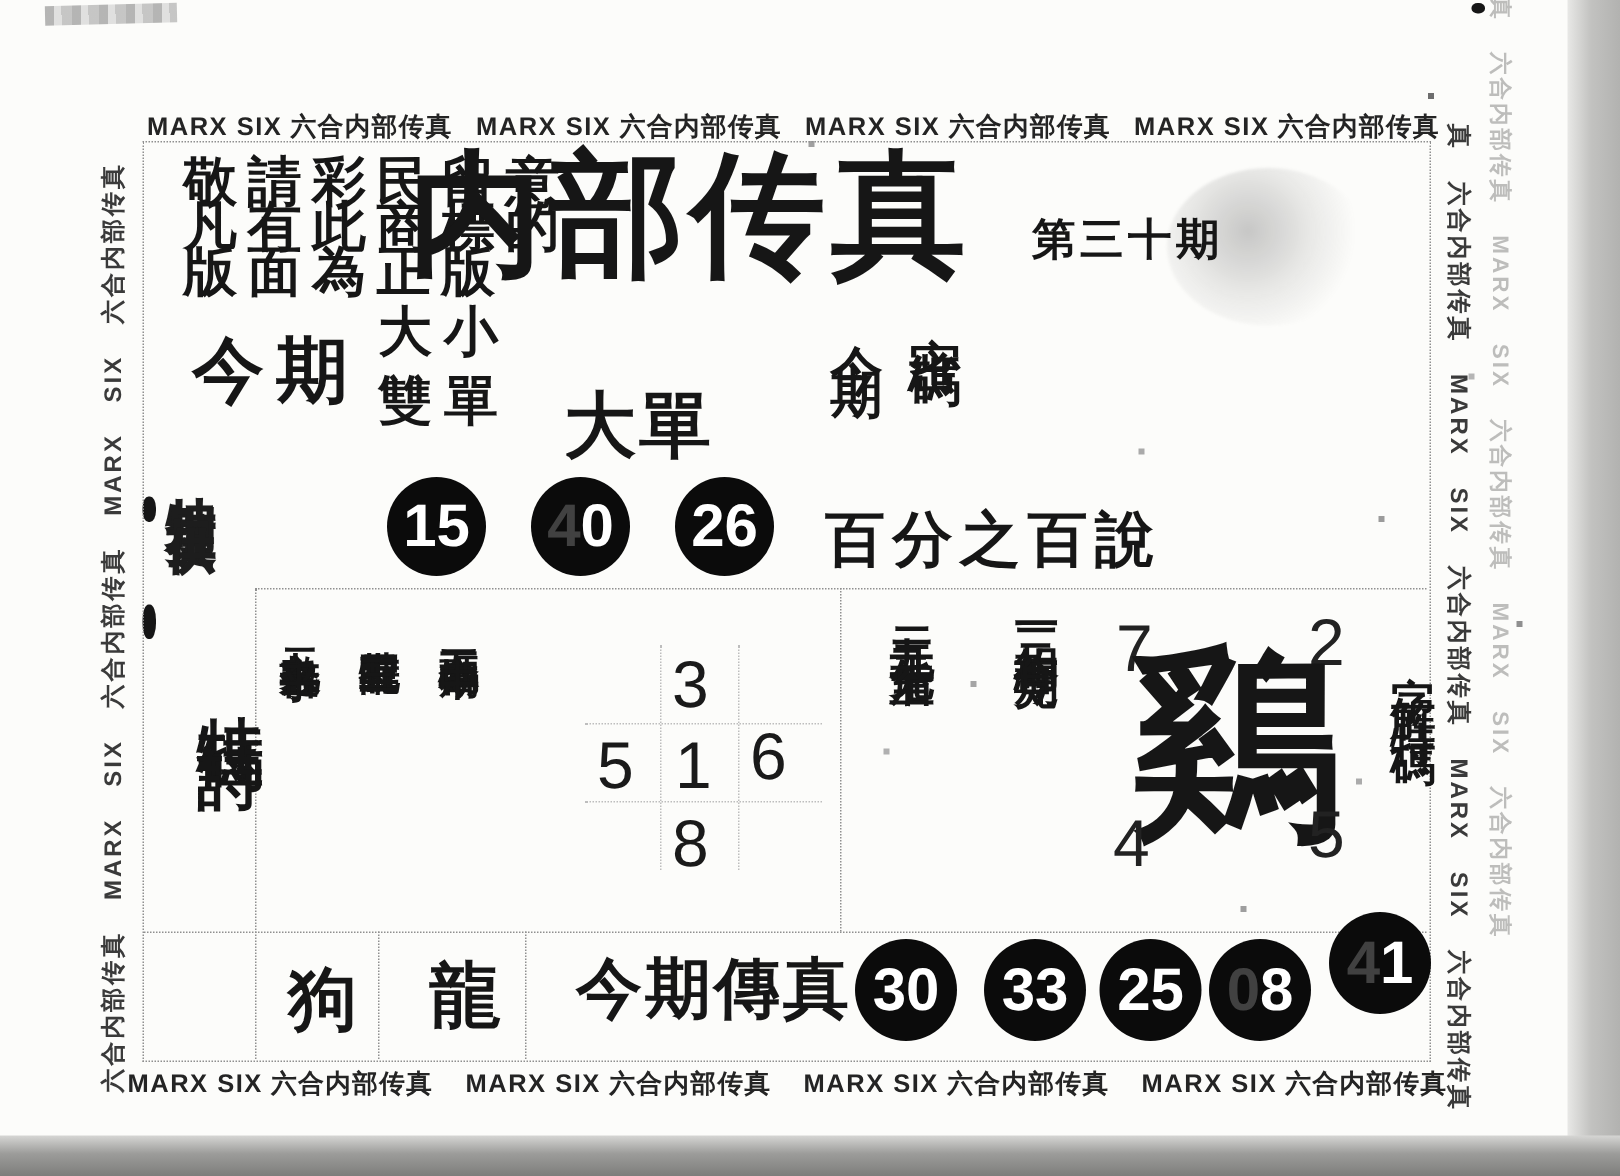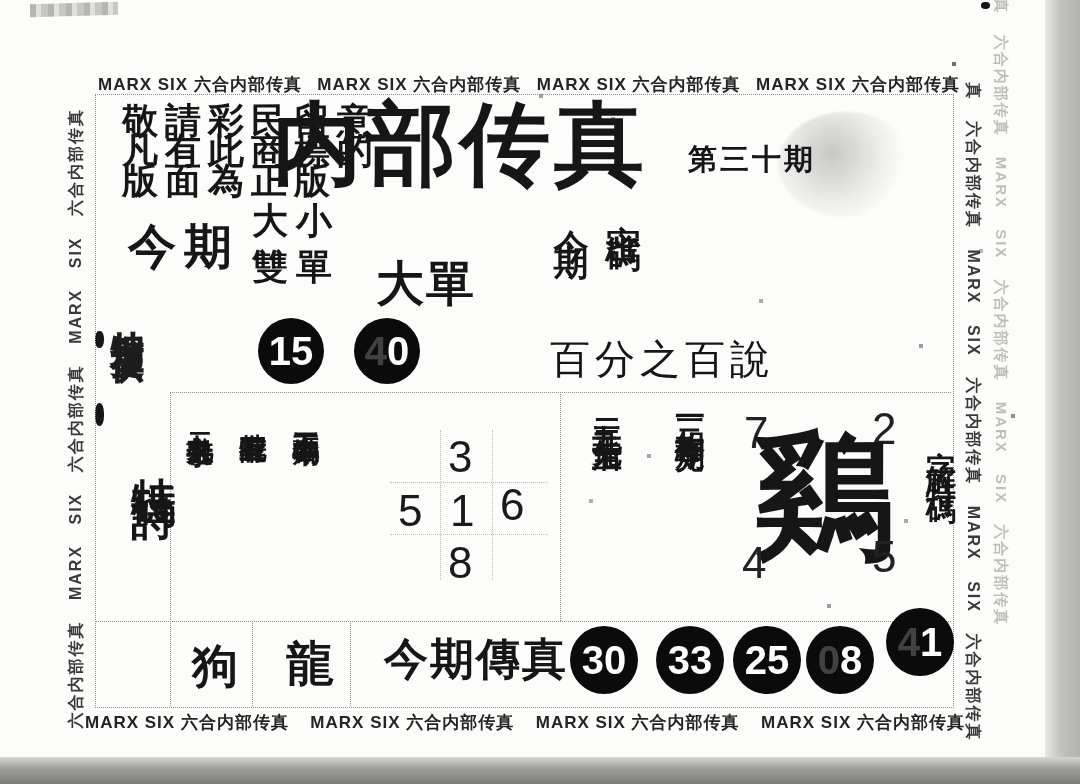"26" div.abs { html: none -> <div> <span>26</span> </div> }
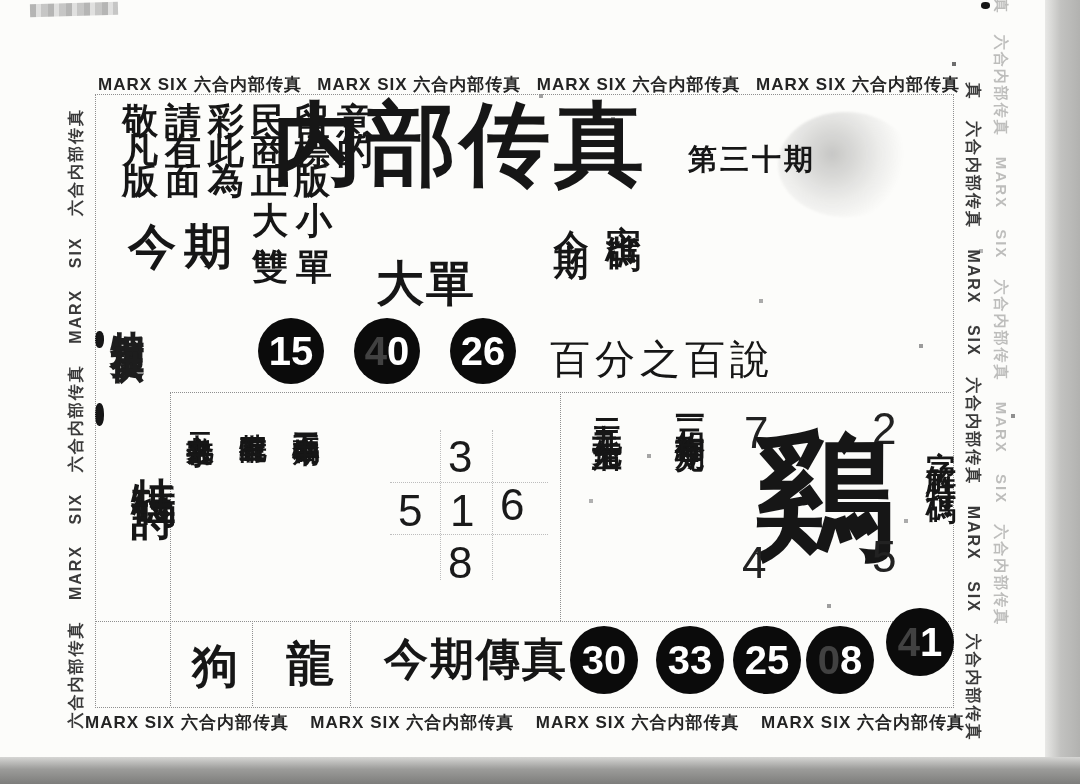"百分之百說" .percent { font-weight: normal -> bold }
